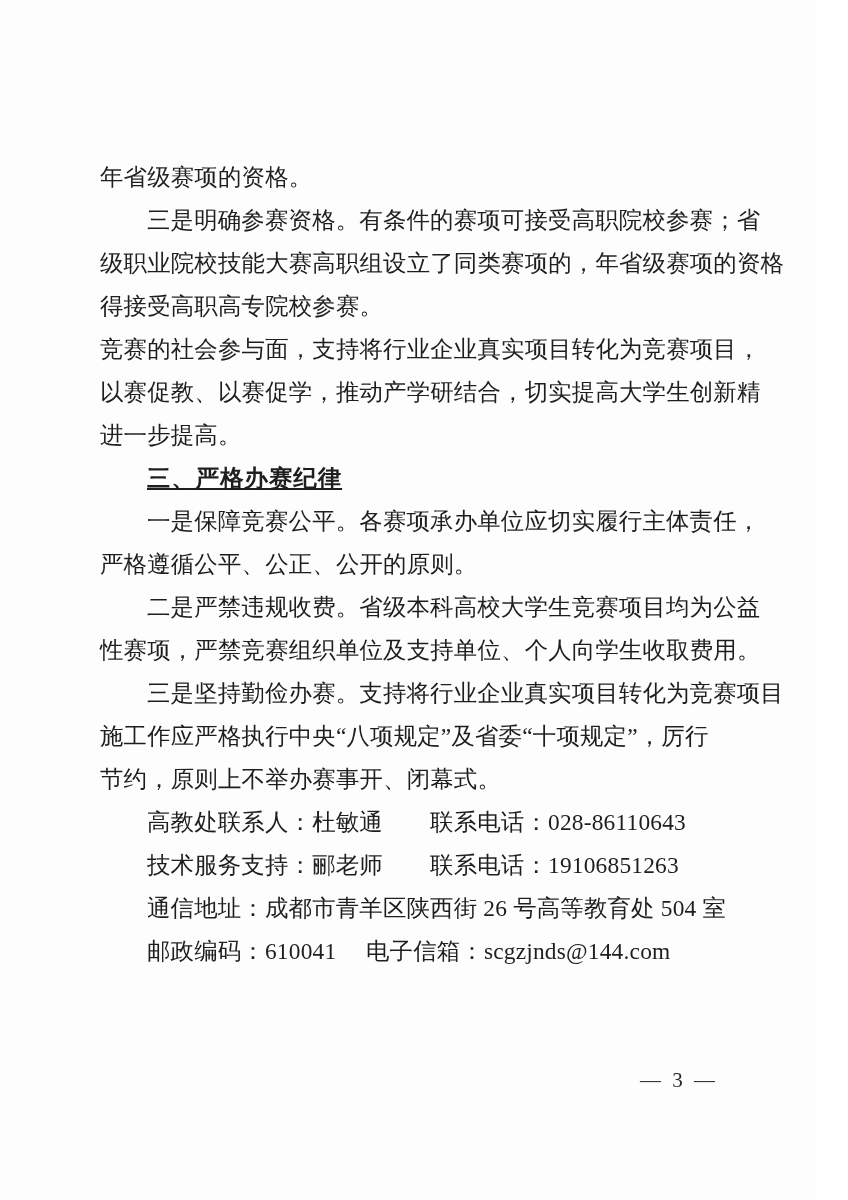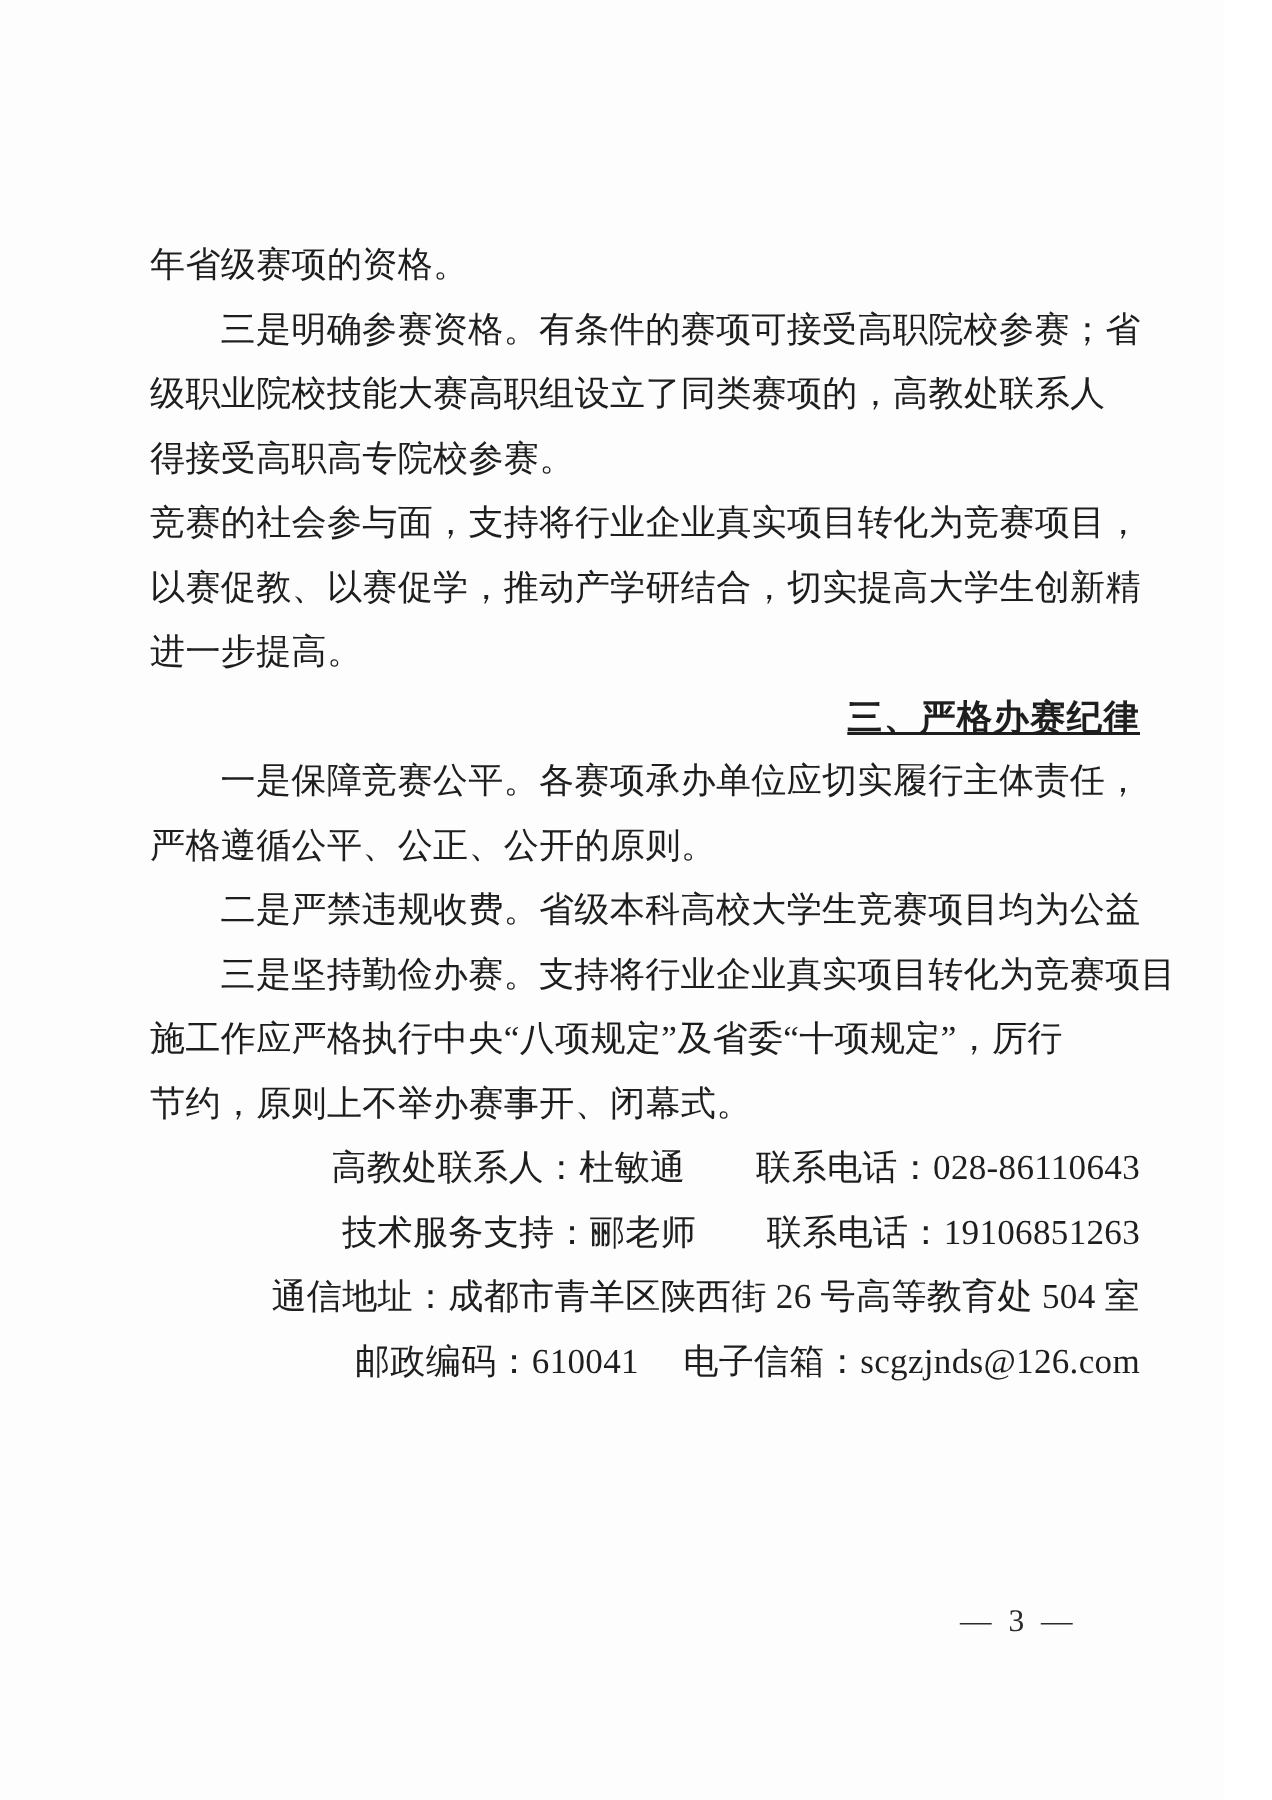"三是明确参赛资格。有条件的赛项可接受高职院校参赛；省" .line.indent { text-align: right -> none }
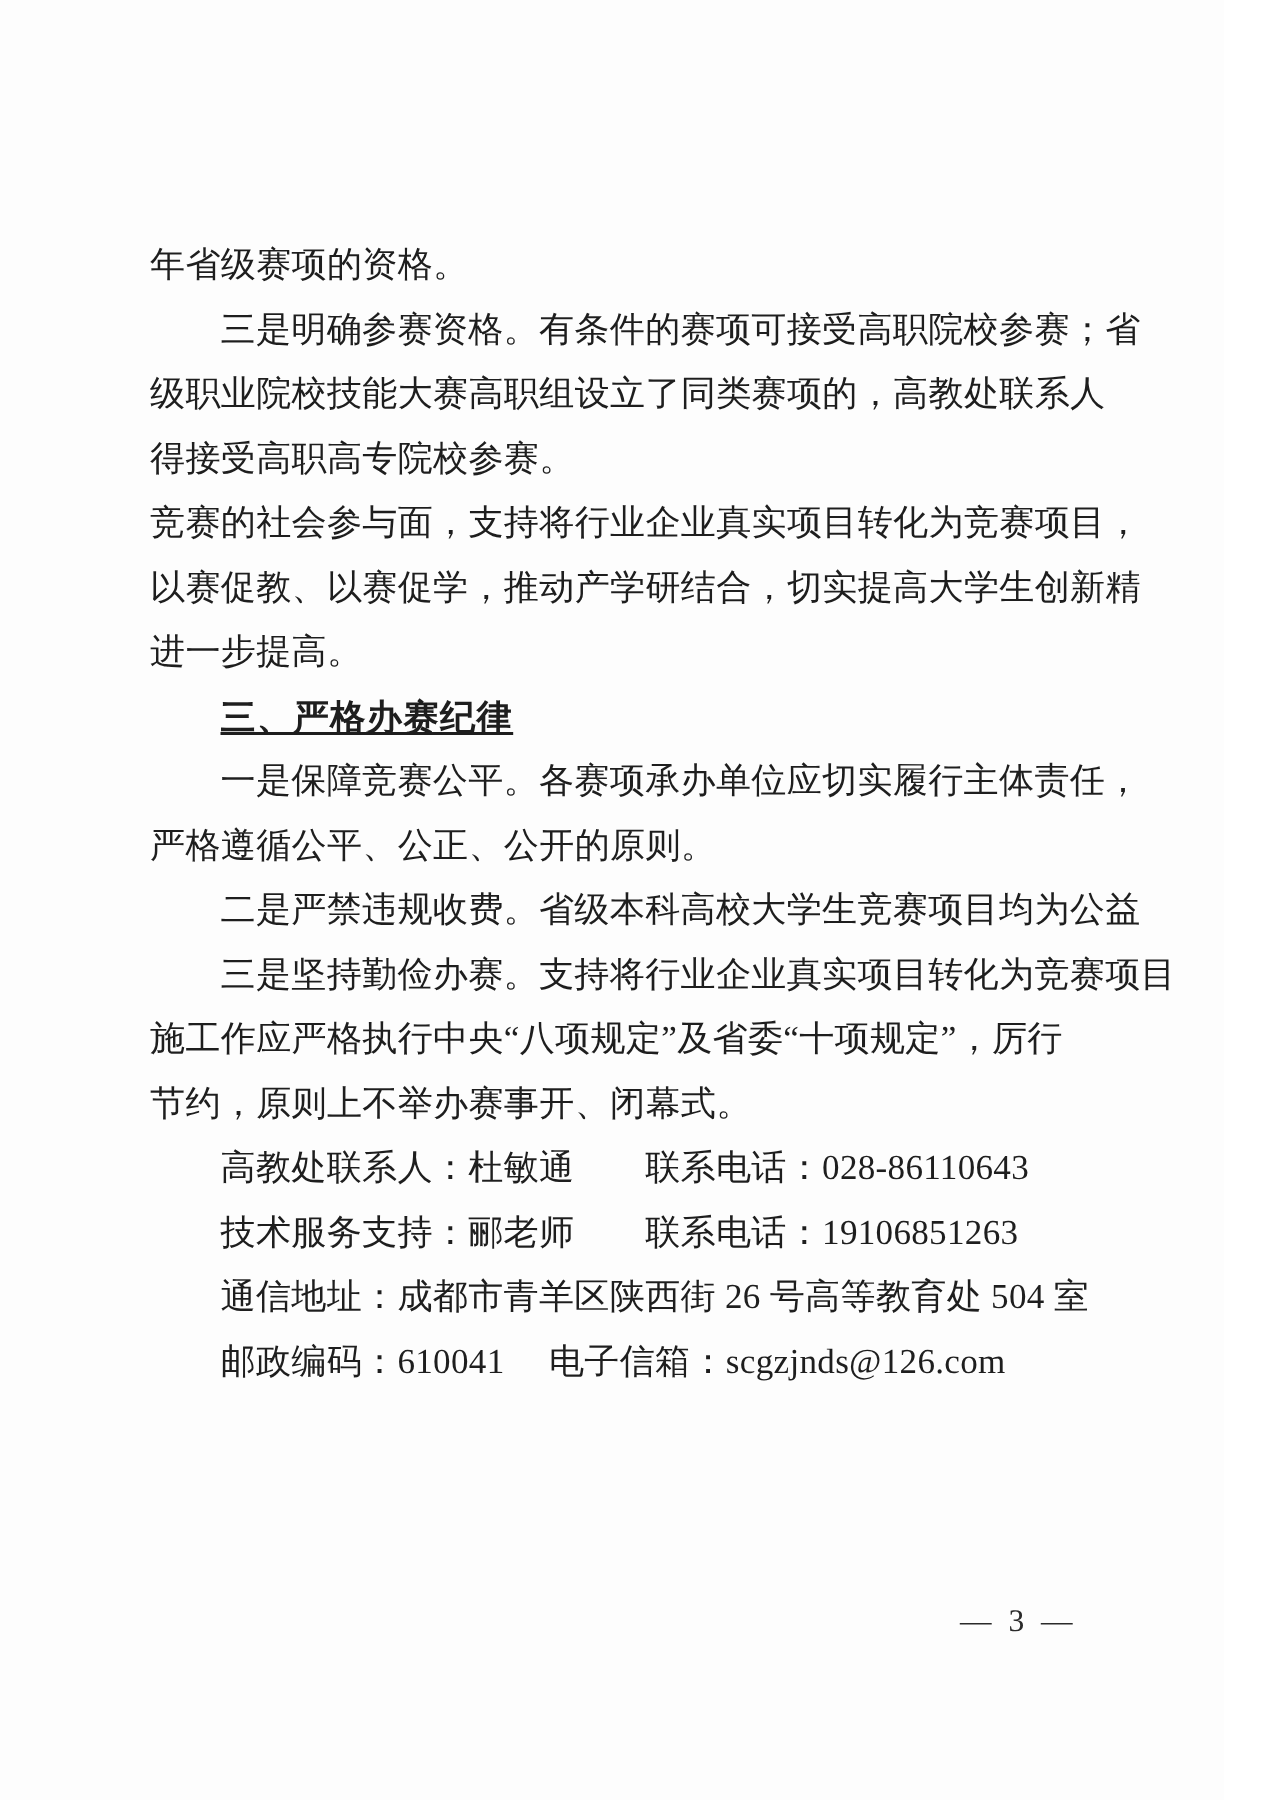"级职业院校技能大赛高职组设立了同类赛项的，高教处联系人" div.line { text: 高教处联系人 -> 年省级赛项的资格 }
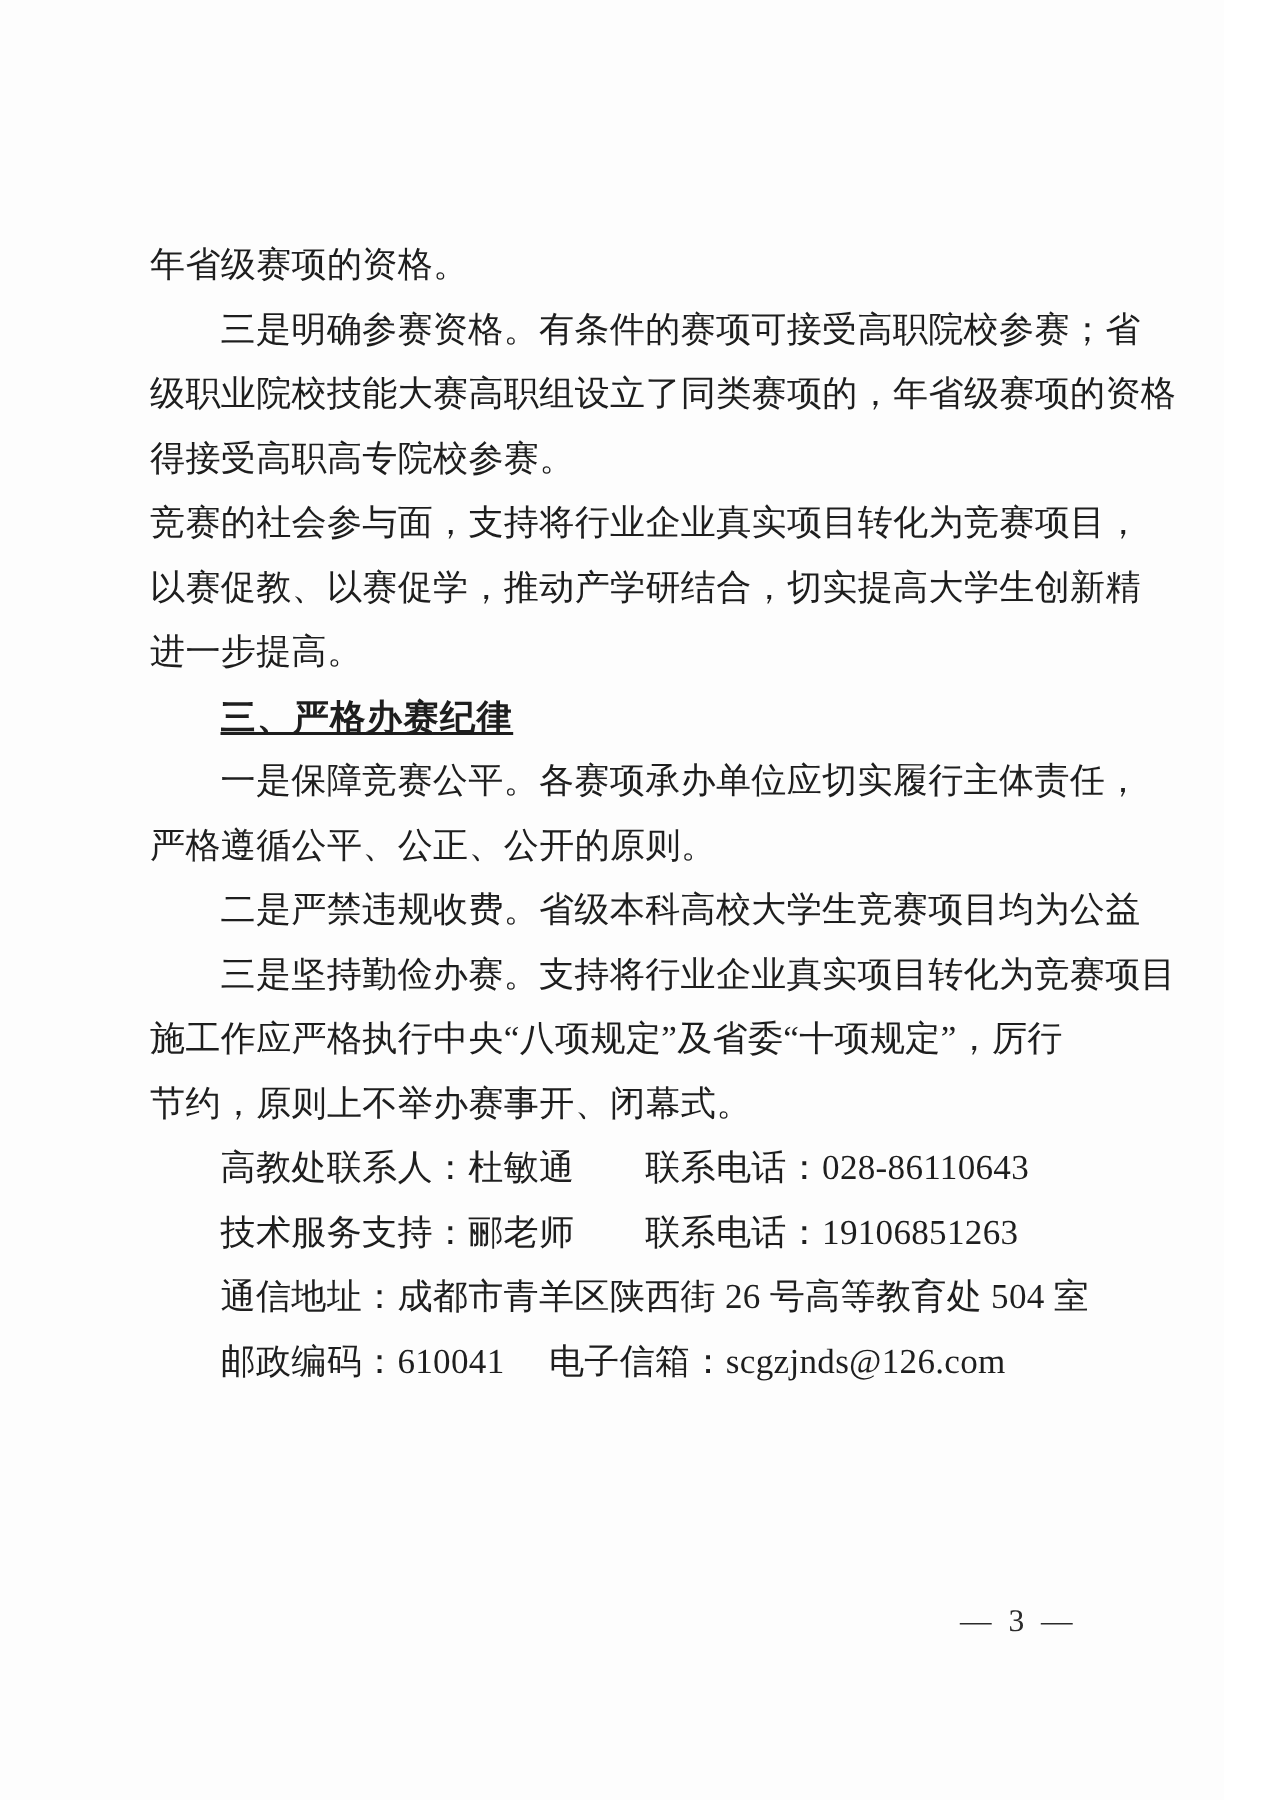"性赛项，严禁竞赛组织单位及支持单位、个人向学生收取费用。" div.line { html: none -> <div>性赛项，严禁竞赛组织单位及支持单位、个人向学生收取费用。</div> }
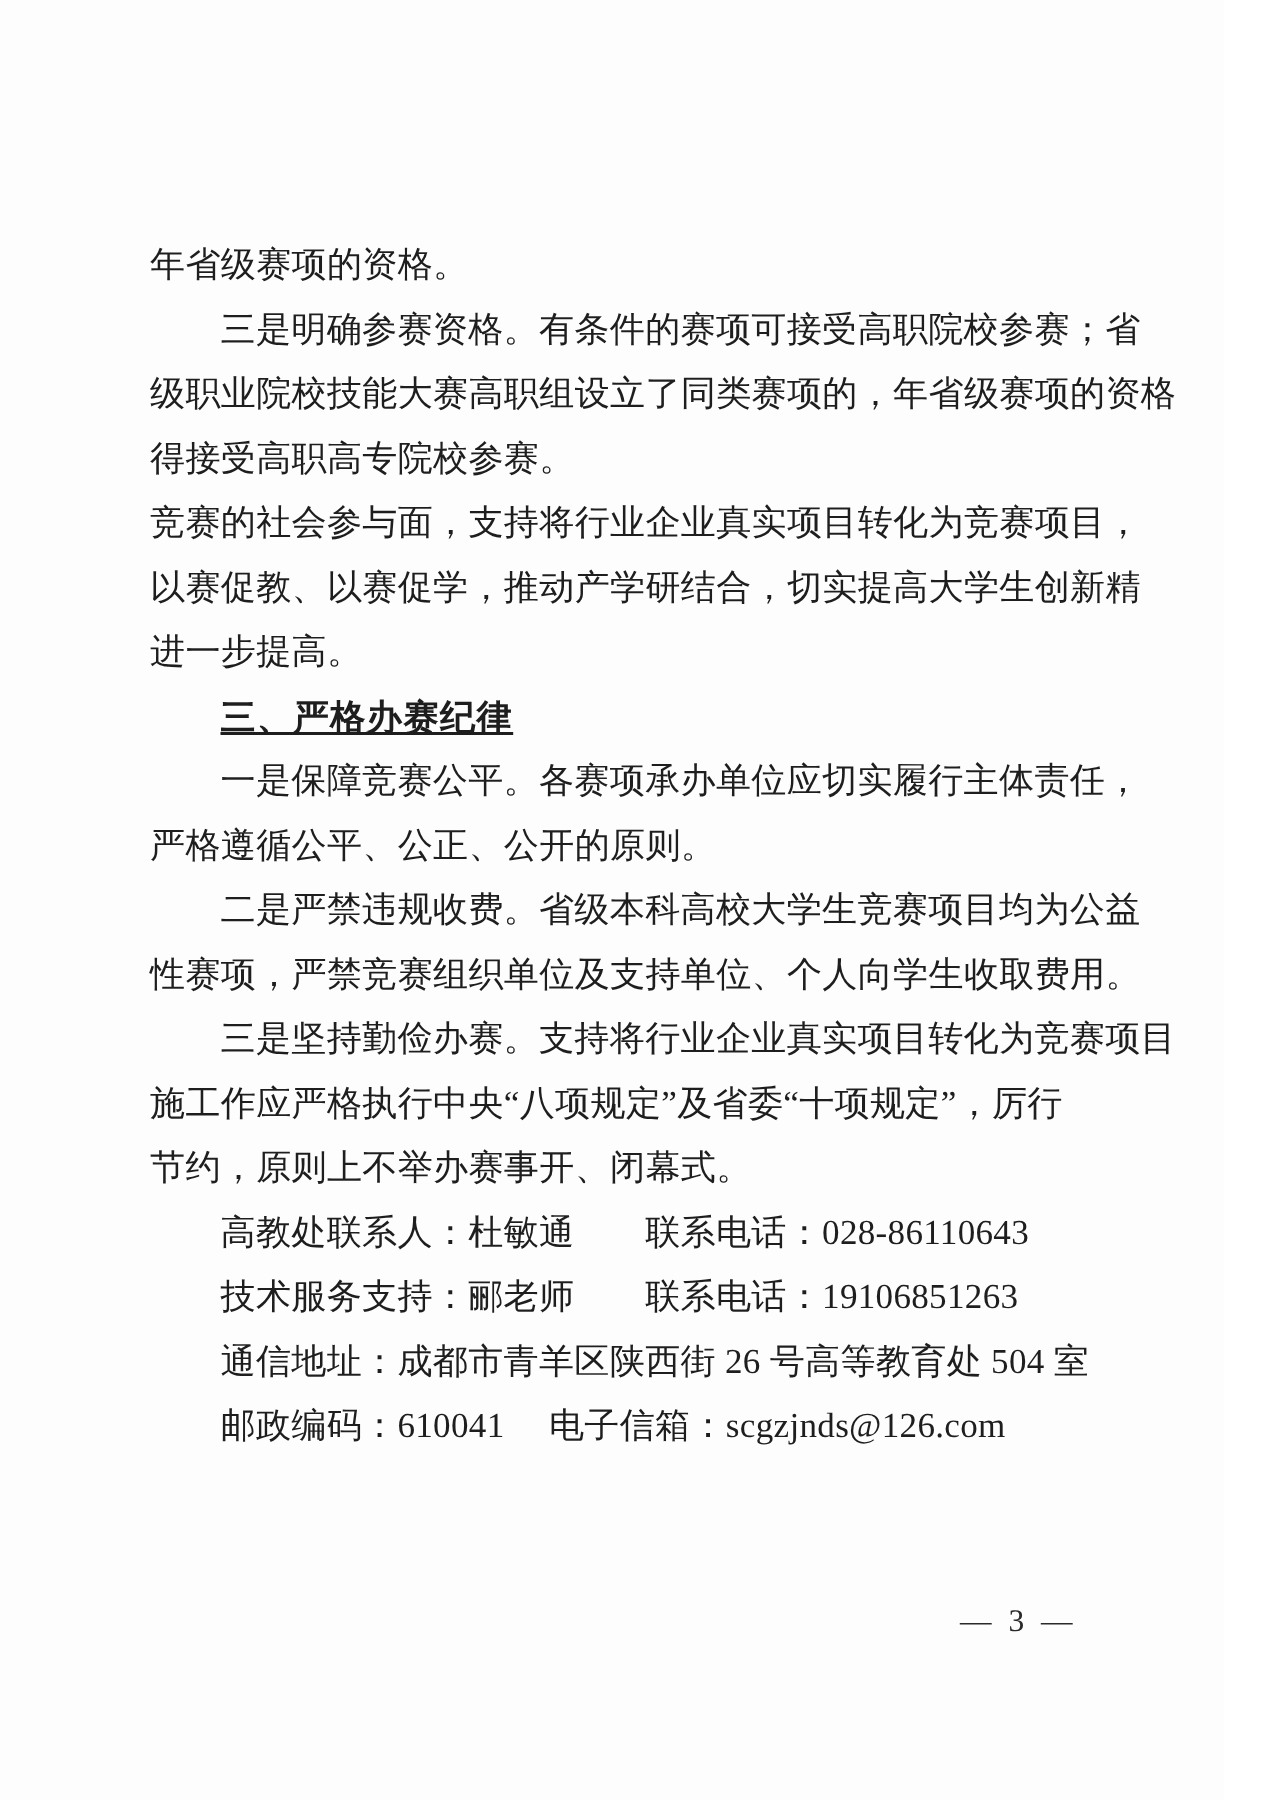"邮政编码：610041 电子信箱：scgzjnds@126.com" div.line { text: scgzjnds@126.com -> scgzjnds@144.com }
